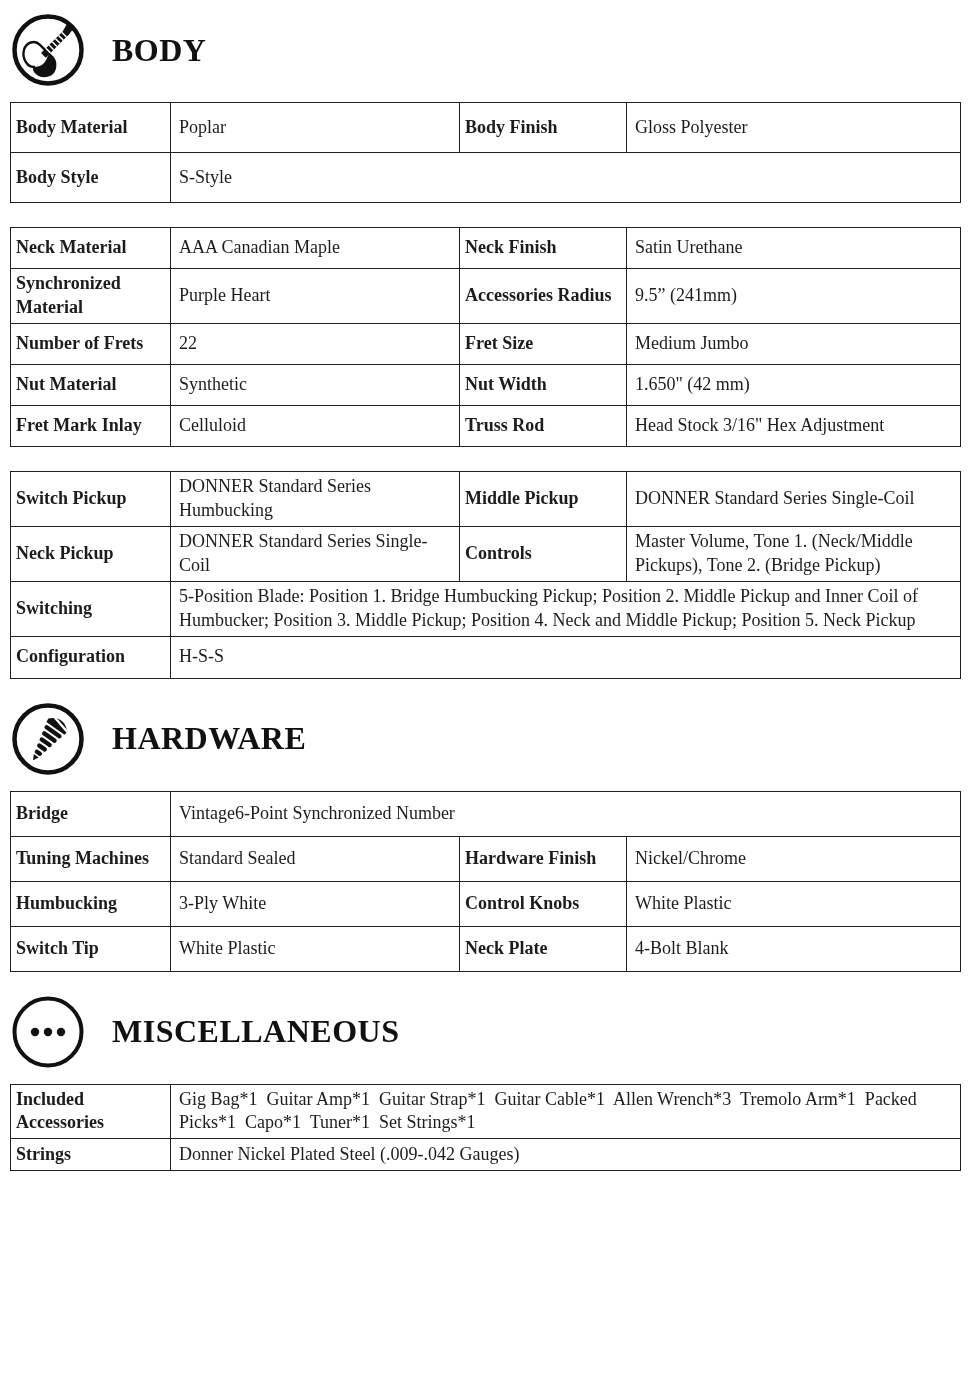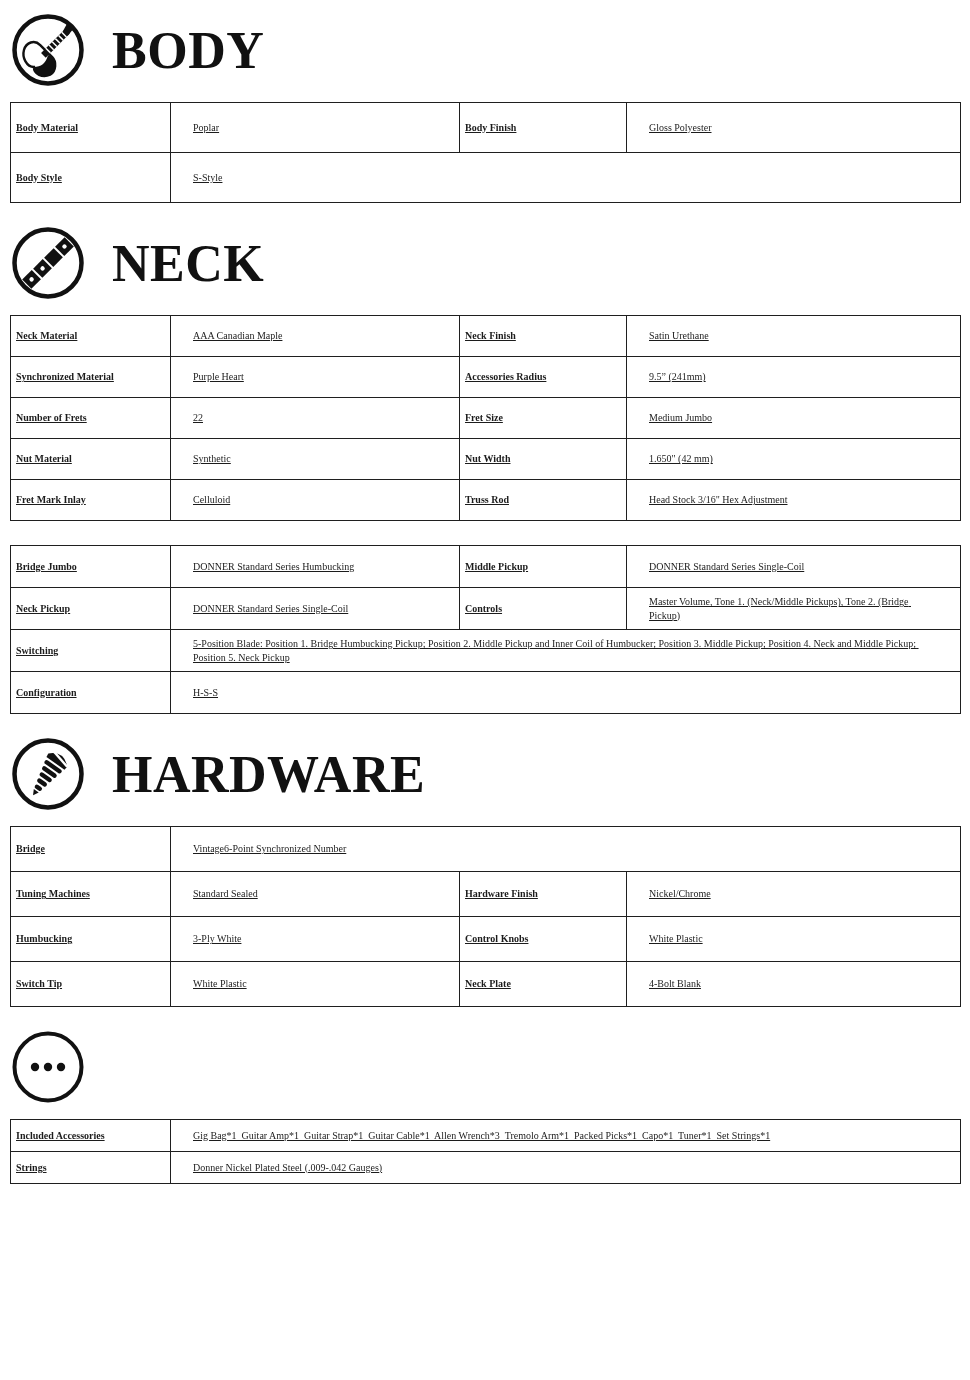"BODY" .section-title { font-size: 52px -> 32px }
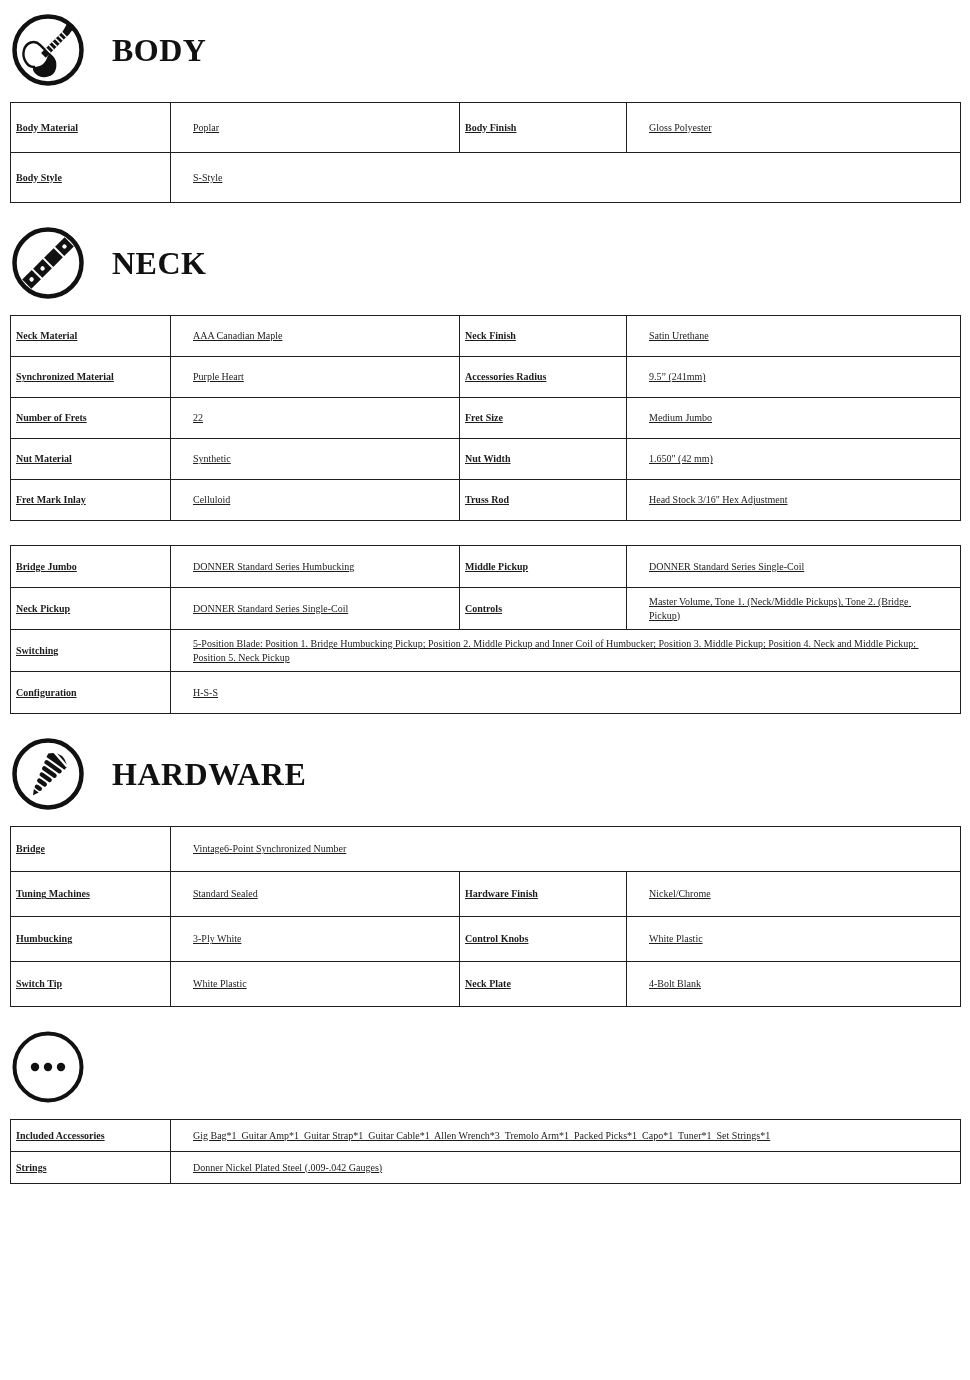"Body Material" .spec-table td { font-size: 10px -> 18px; padding: 3px 22px -> 3px 8px; text-decoration: underline -> none }
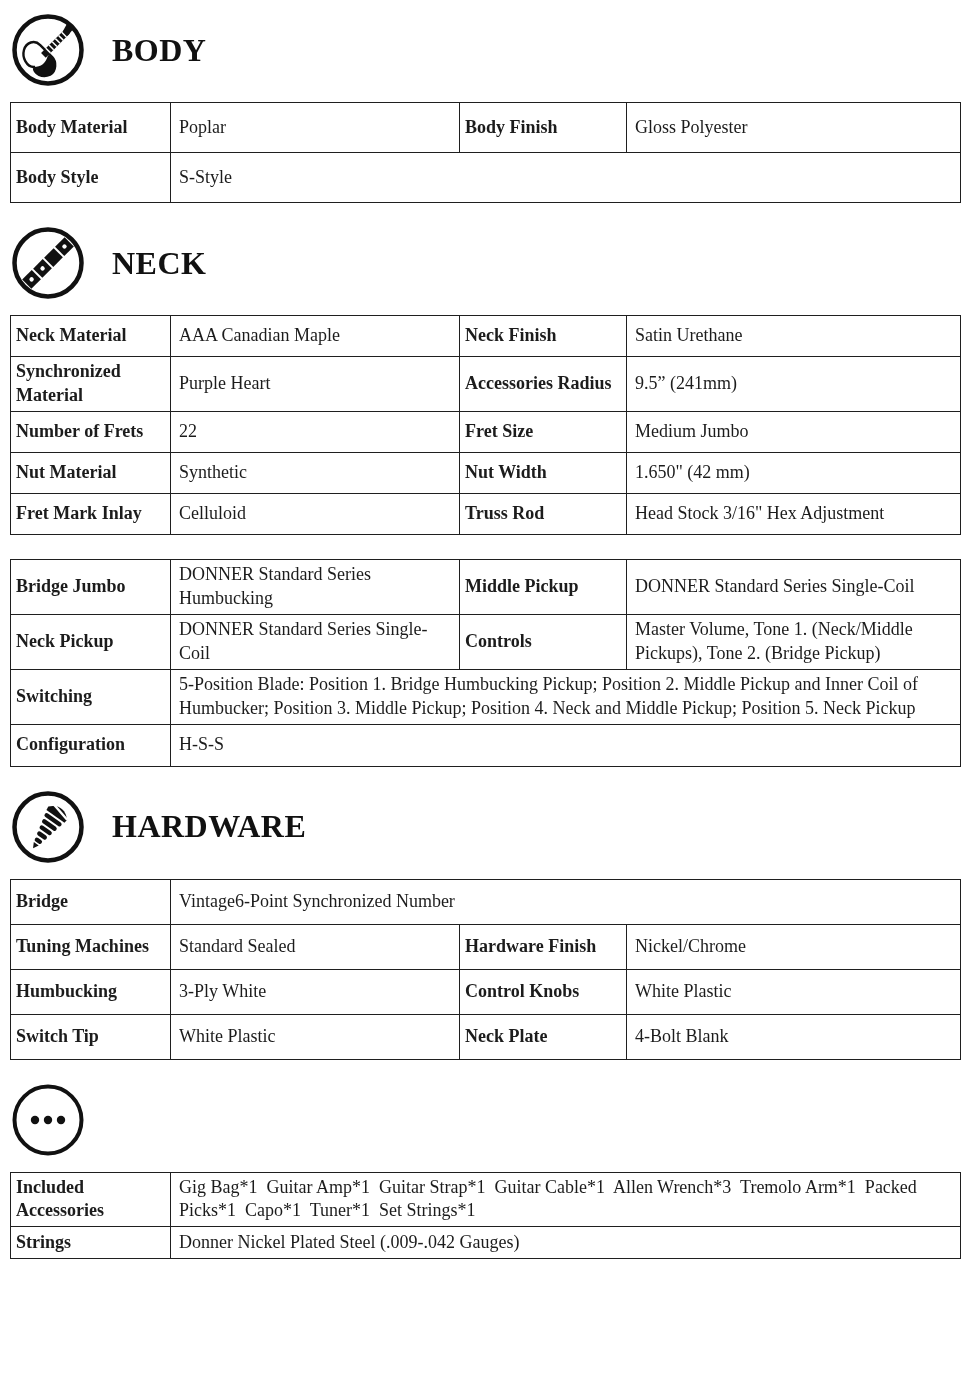"NECK" div.section-header { html: <div> <span> <svg> <circle></circle> <g> <rect></rect> <rect></rect> <rect></rect> <rect></rect> <circle></circle> <circle></circle> <circle></circle> </g> </svg> </span> <h2>NECK</h2> </div> -> none }
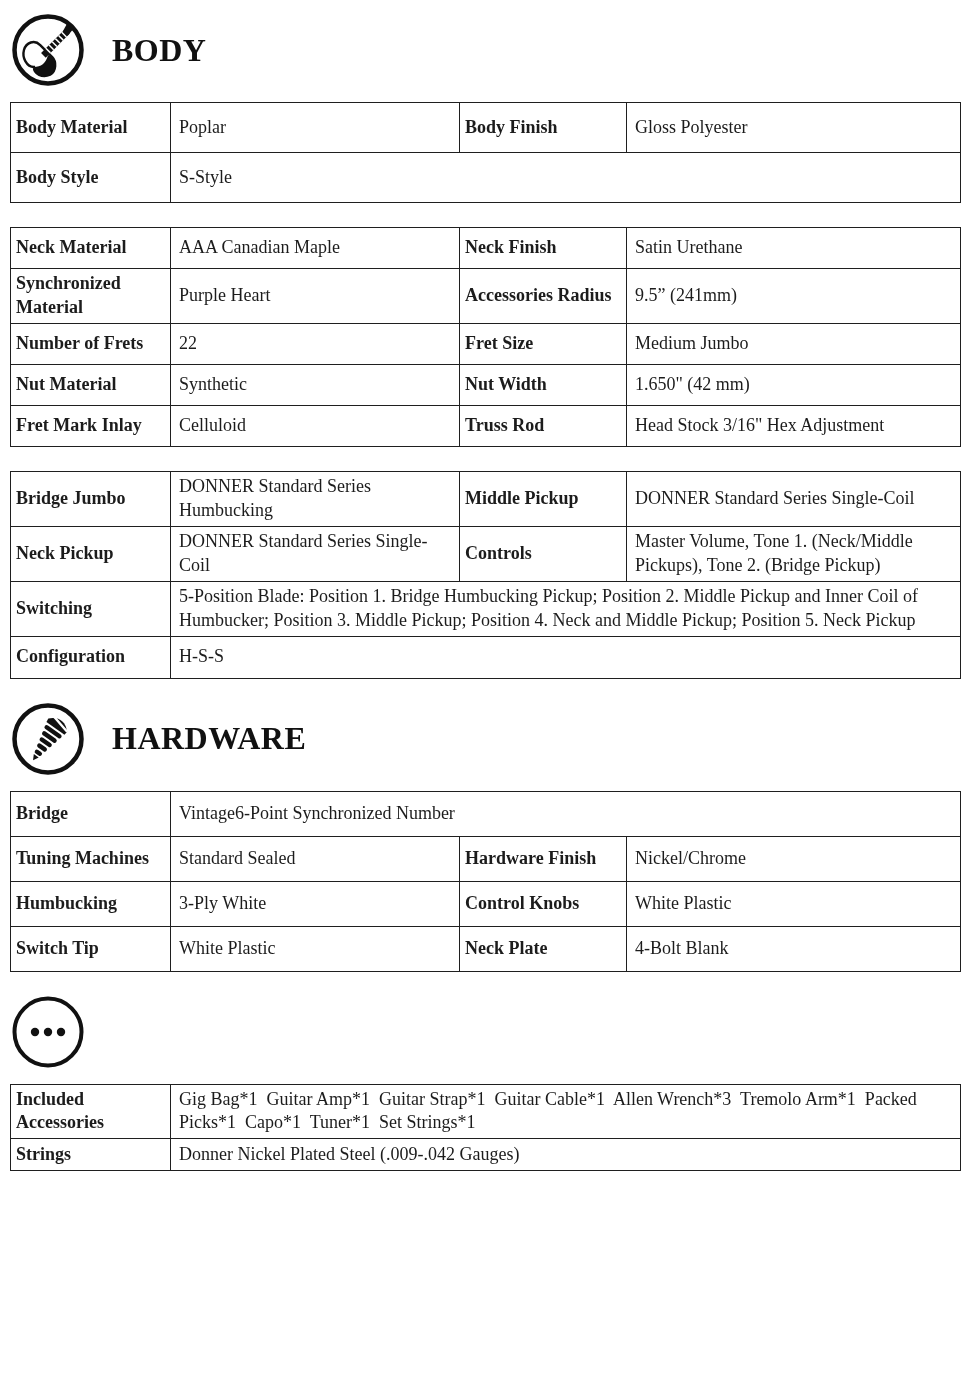"Bridge Jumbo" td.lbl { text: Bridge Jumbo -> Switch Pickup }
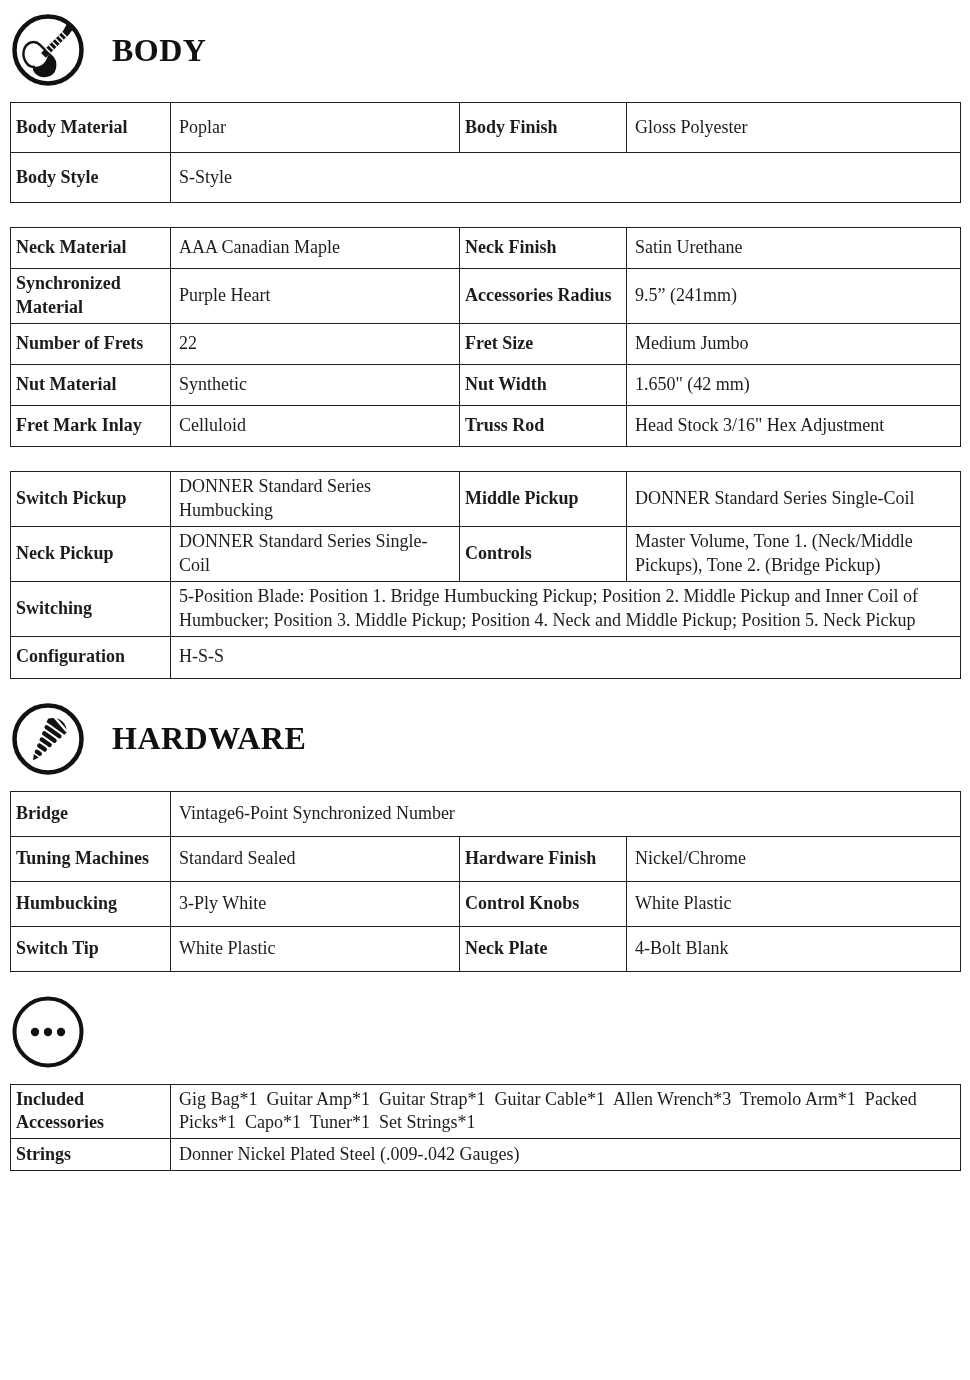"MISCELLANEOUS" h2.section-title { html: none -> <h2>MISCELLANEOUS</h2> }
